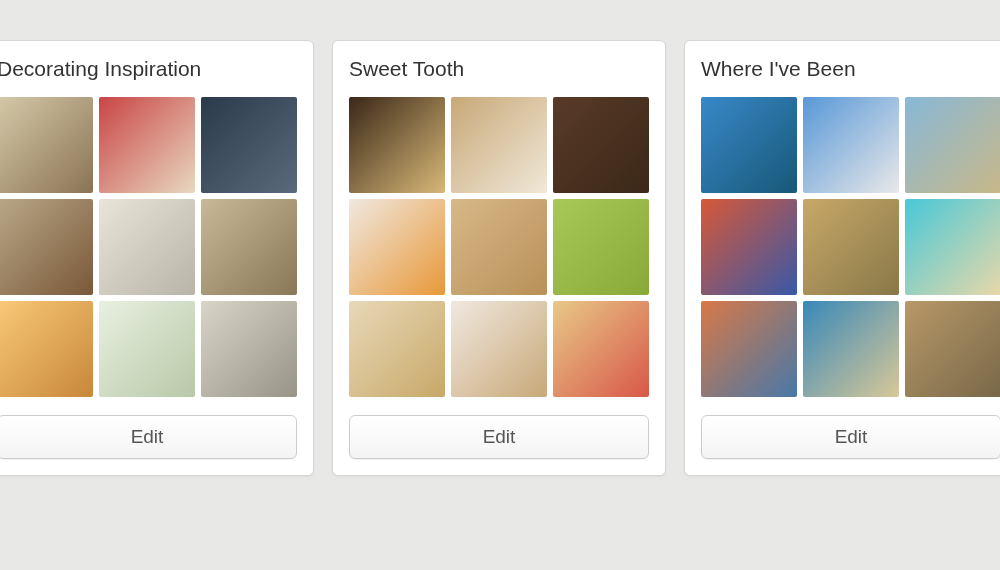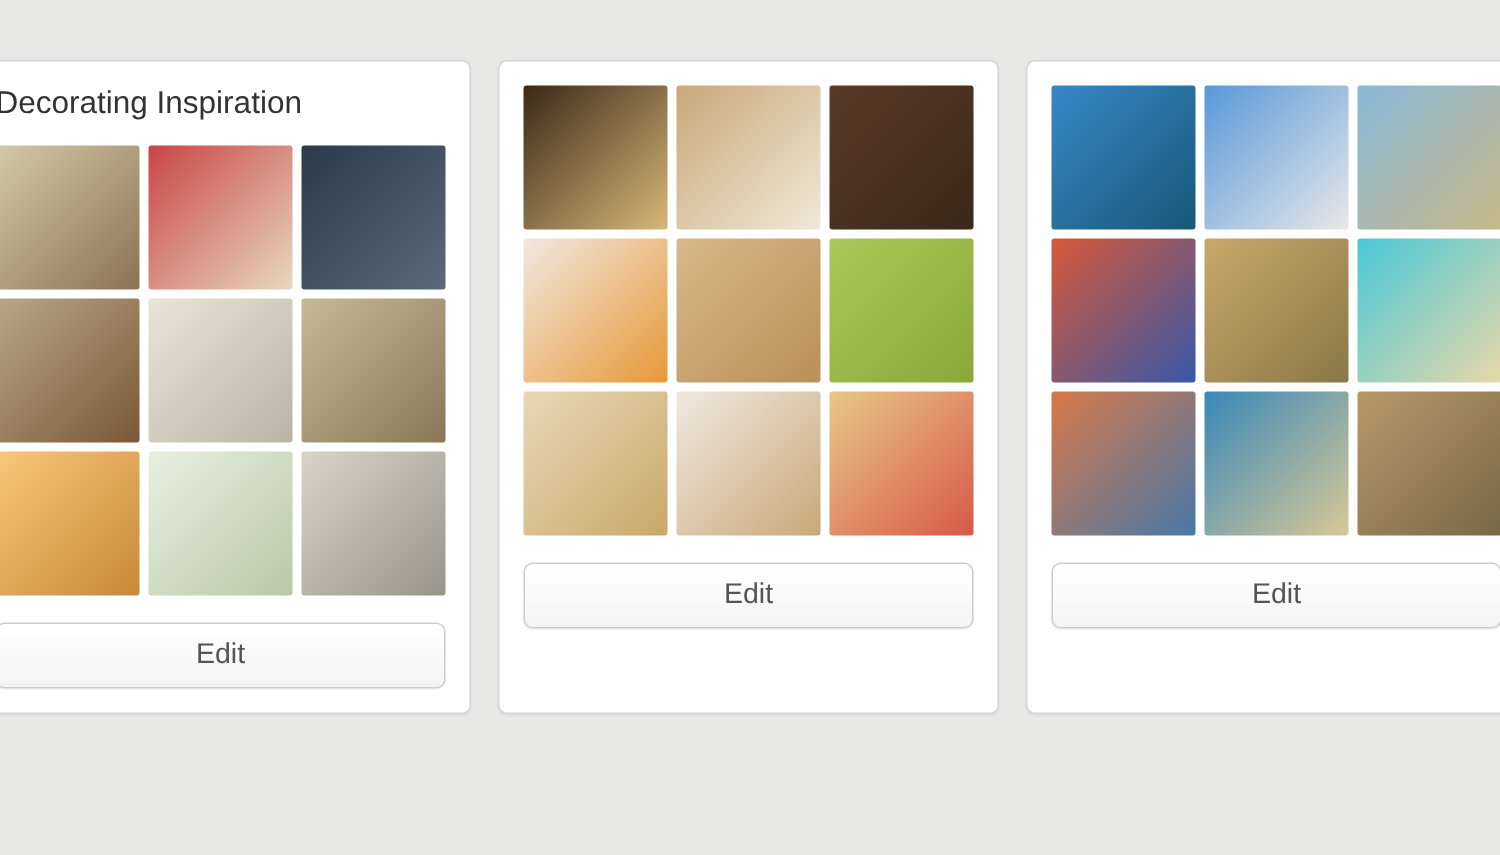"Sweet Tooth" div.board-title { html: none -> <div>Sweet Tooth</div> }
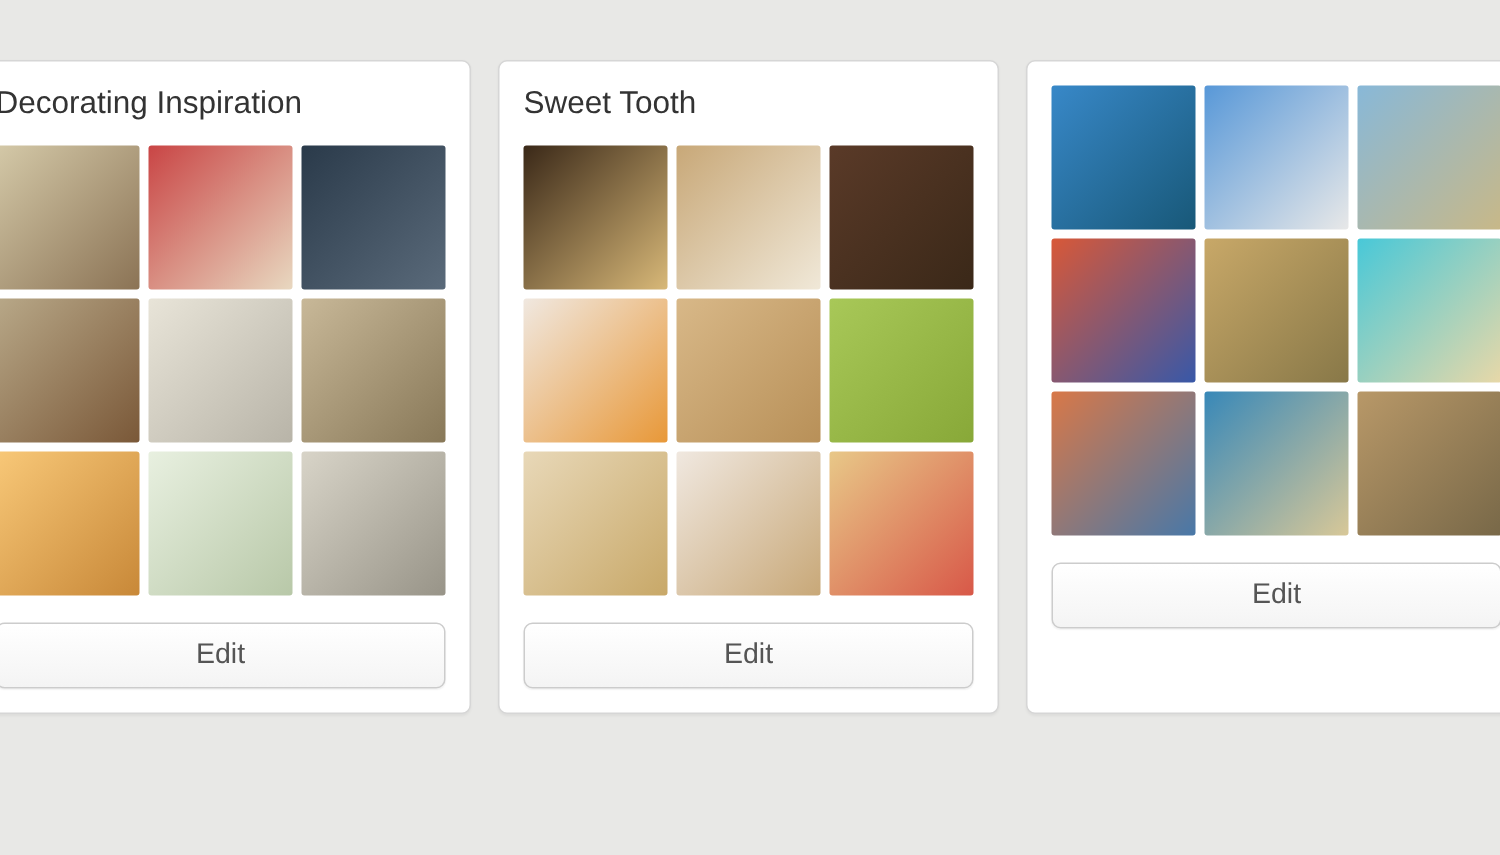"Where I've Been" div.board-title { html: none -> <div>Where I've Been</div> }
